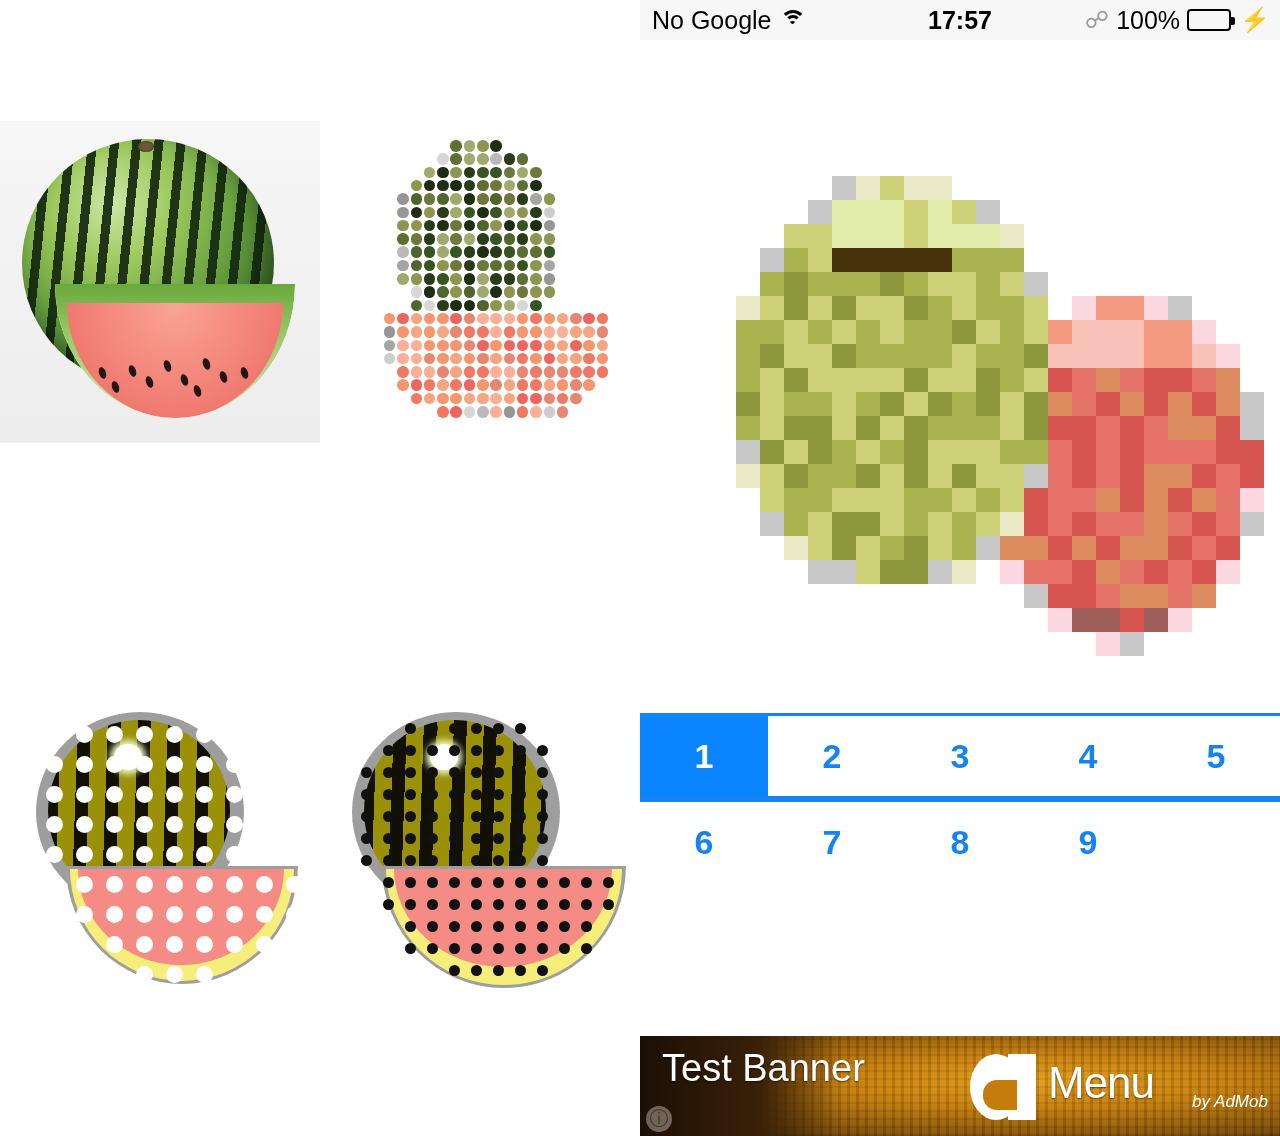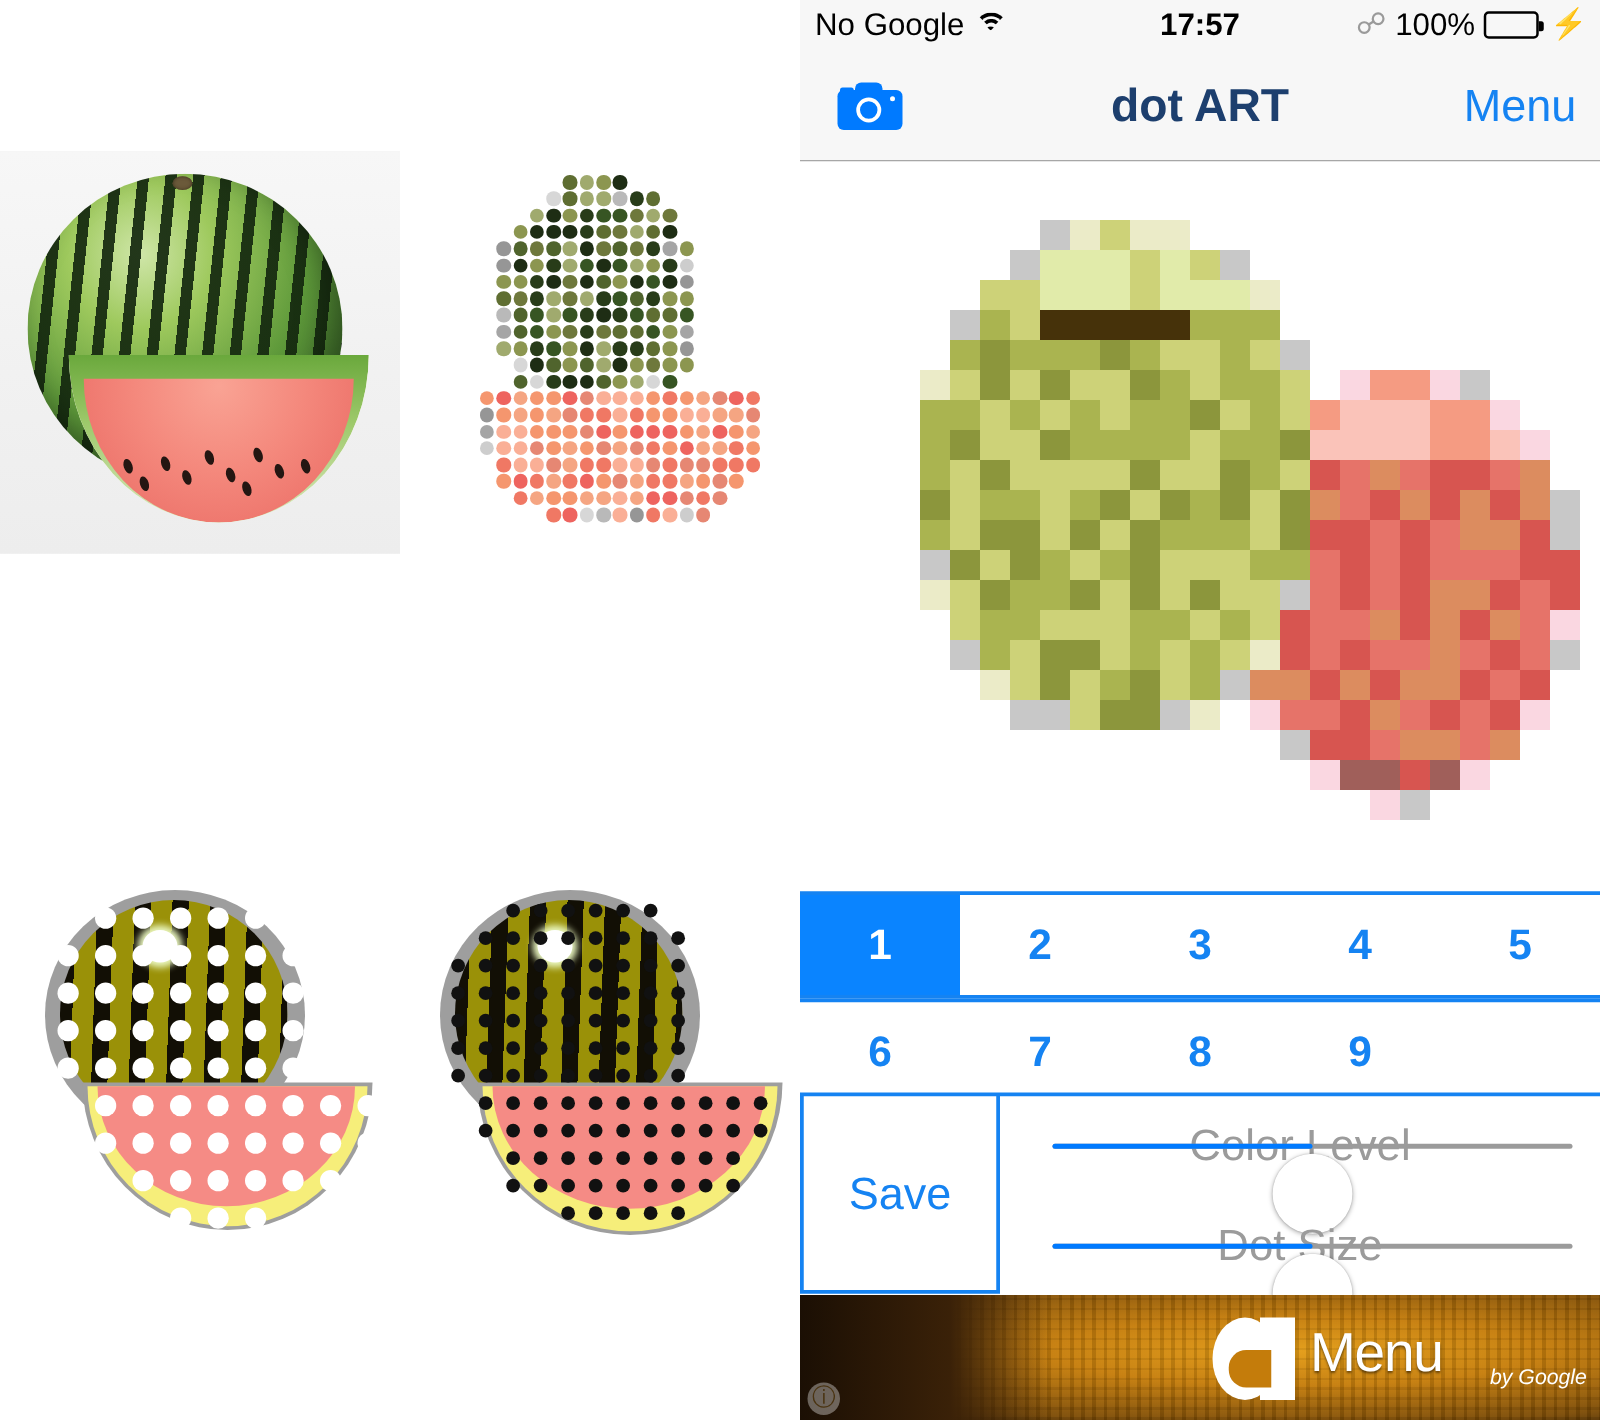"dot ART" div { html: <div> <div> <span></span> <span></span> <span></span> <span></span> <span></span> </div> <div>dot ART</div> <div>Menu</div> </div> -> none }
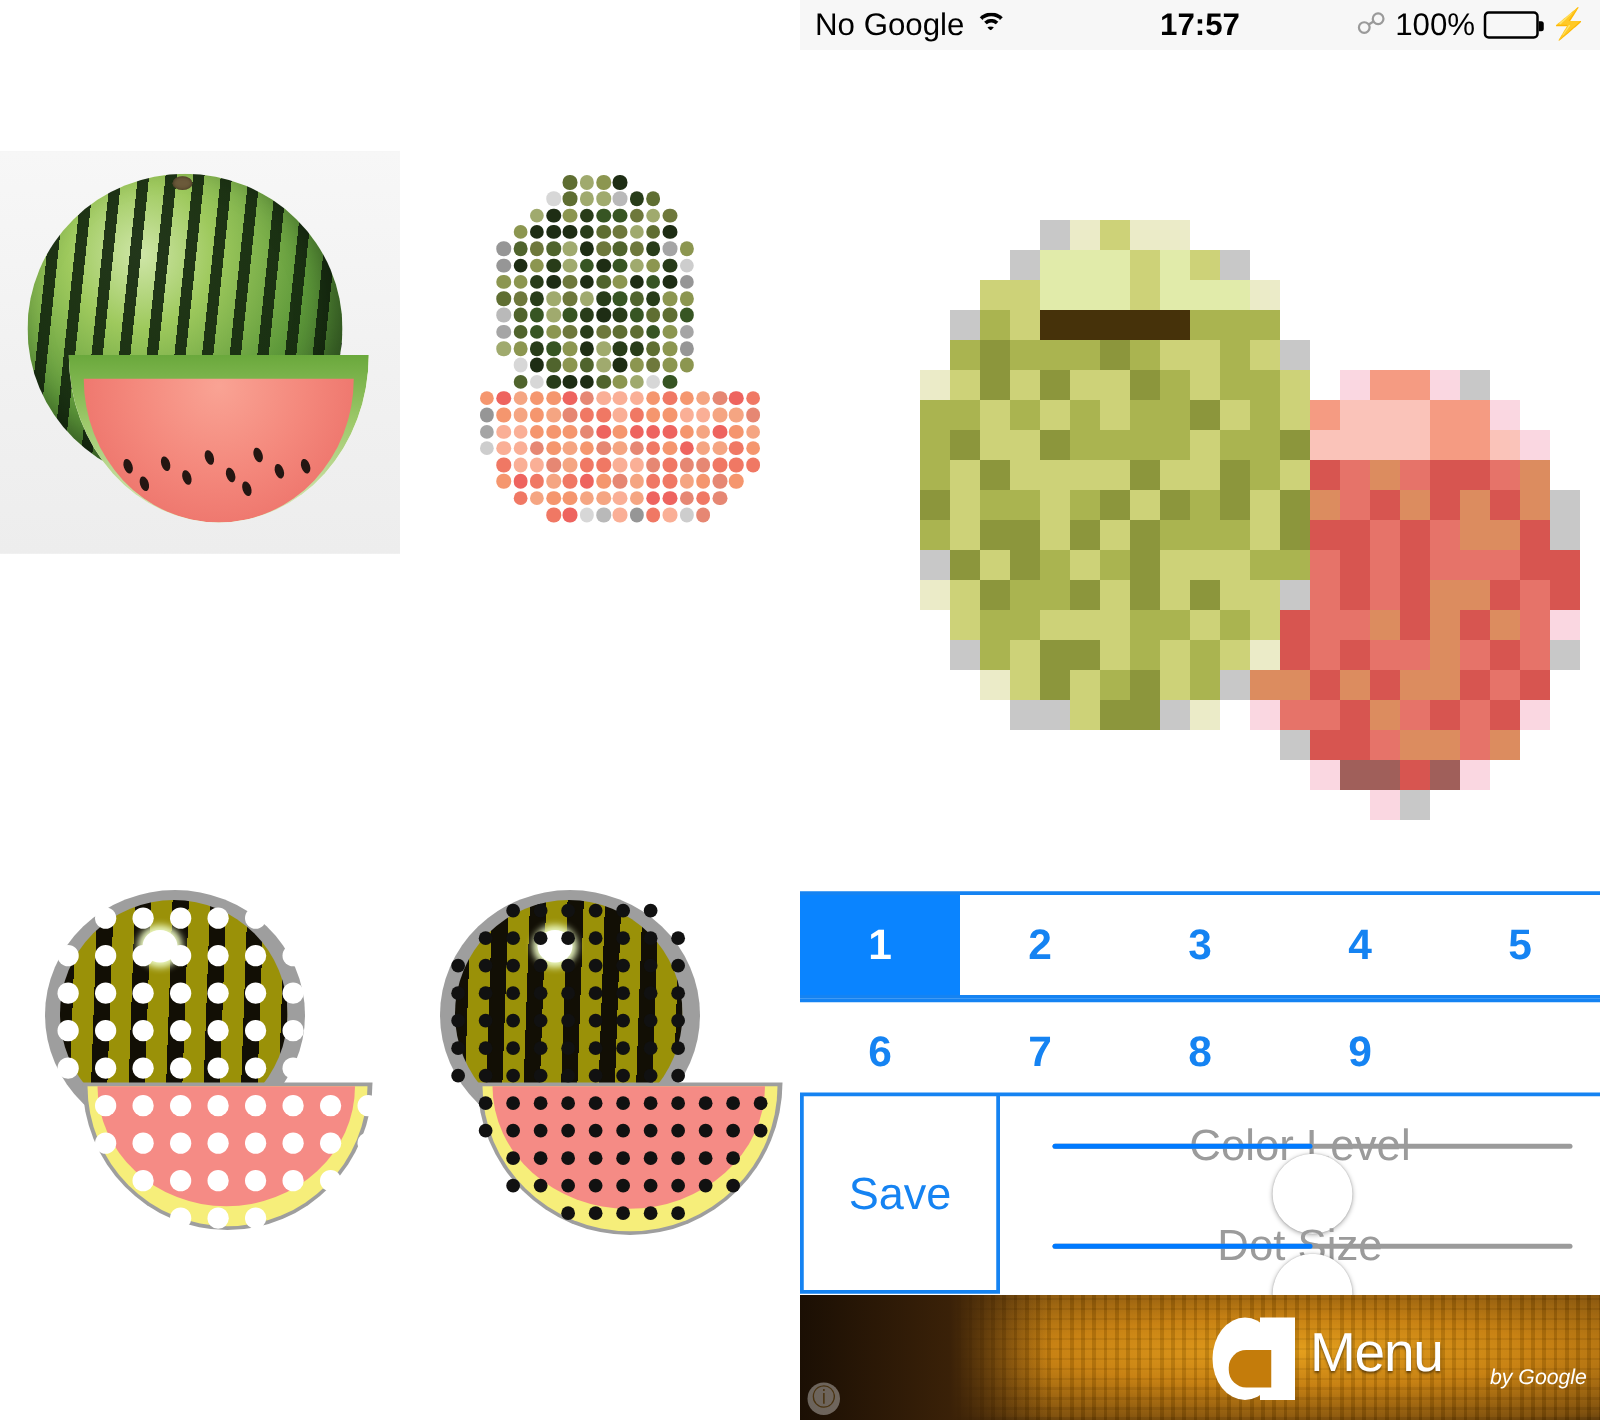"Save" div { html: <div> <div>Save</div> <div> <div> <div>Color Level</div> <div> <div></div> <div></div> </div> </div> <div> <div>Dot Size</div> <div> <div></div> <div></div> </div> </div> </div> </div> -> none }
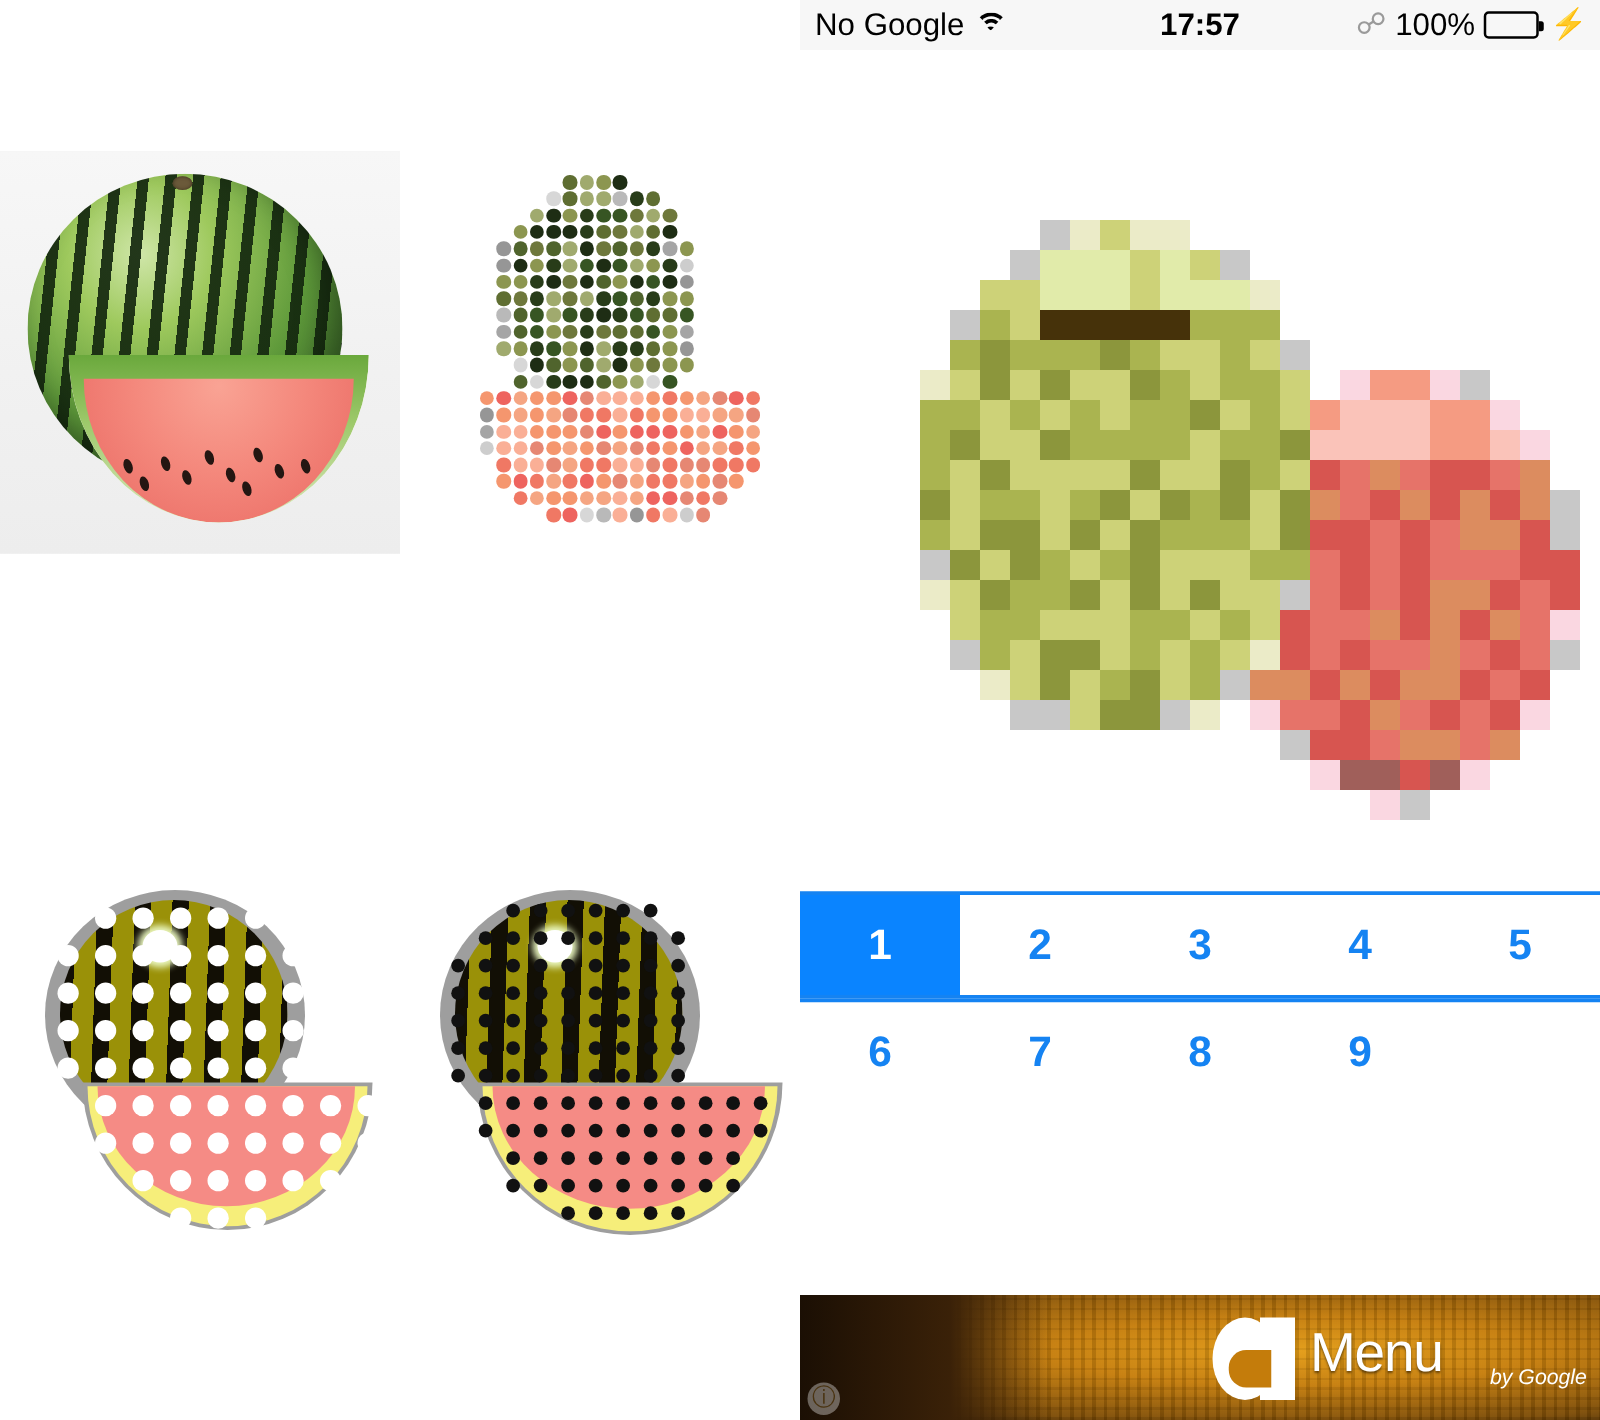"Test Banner" div { html: none -> <div>Test Banner</div> }
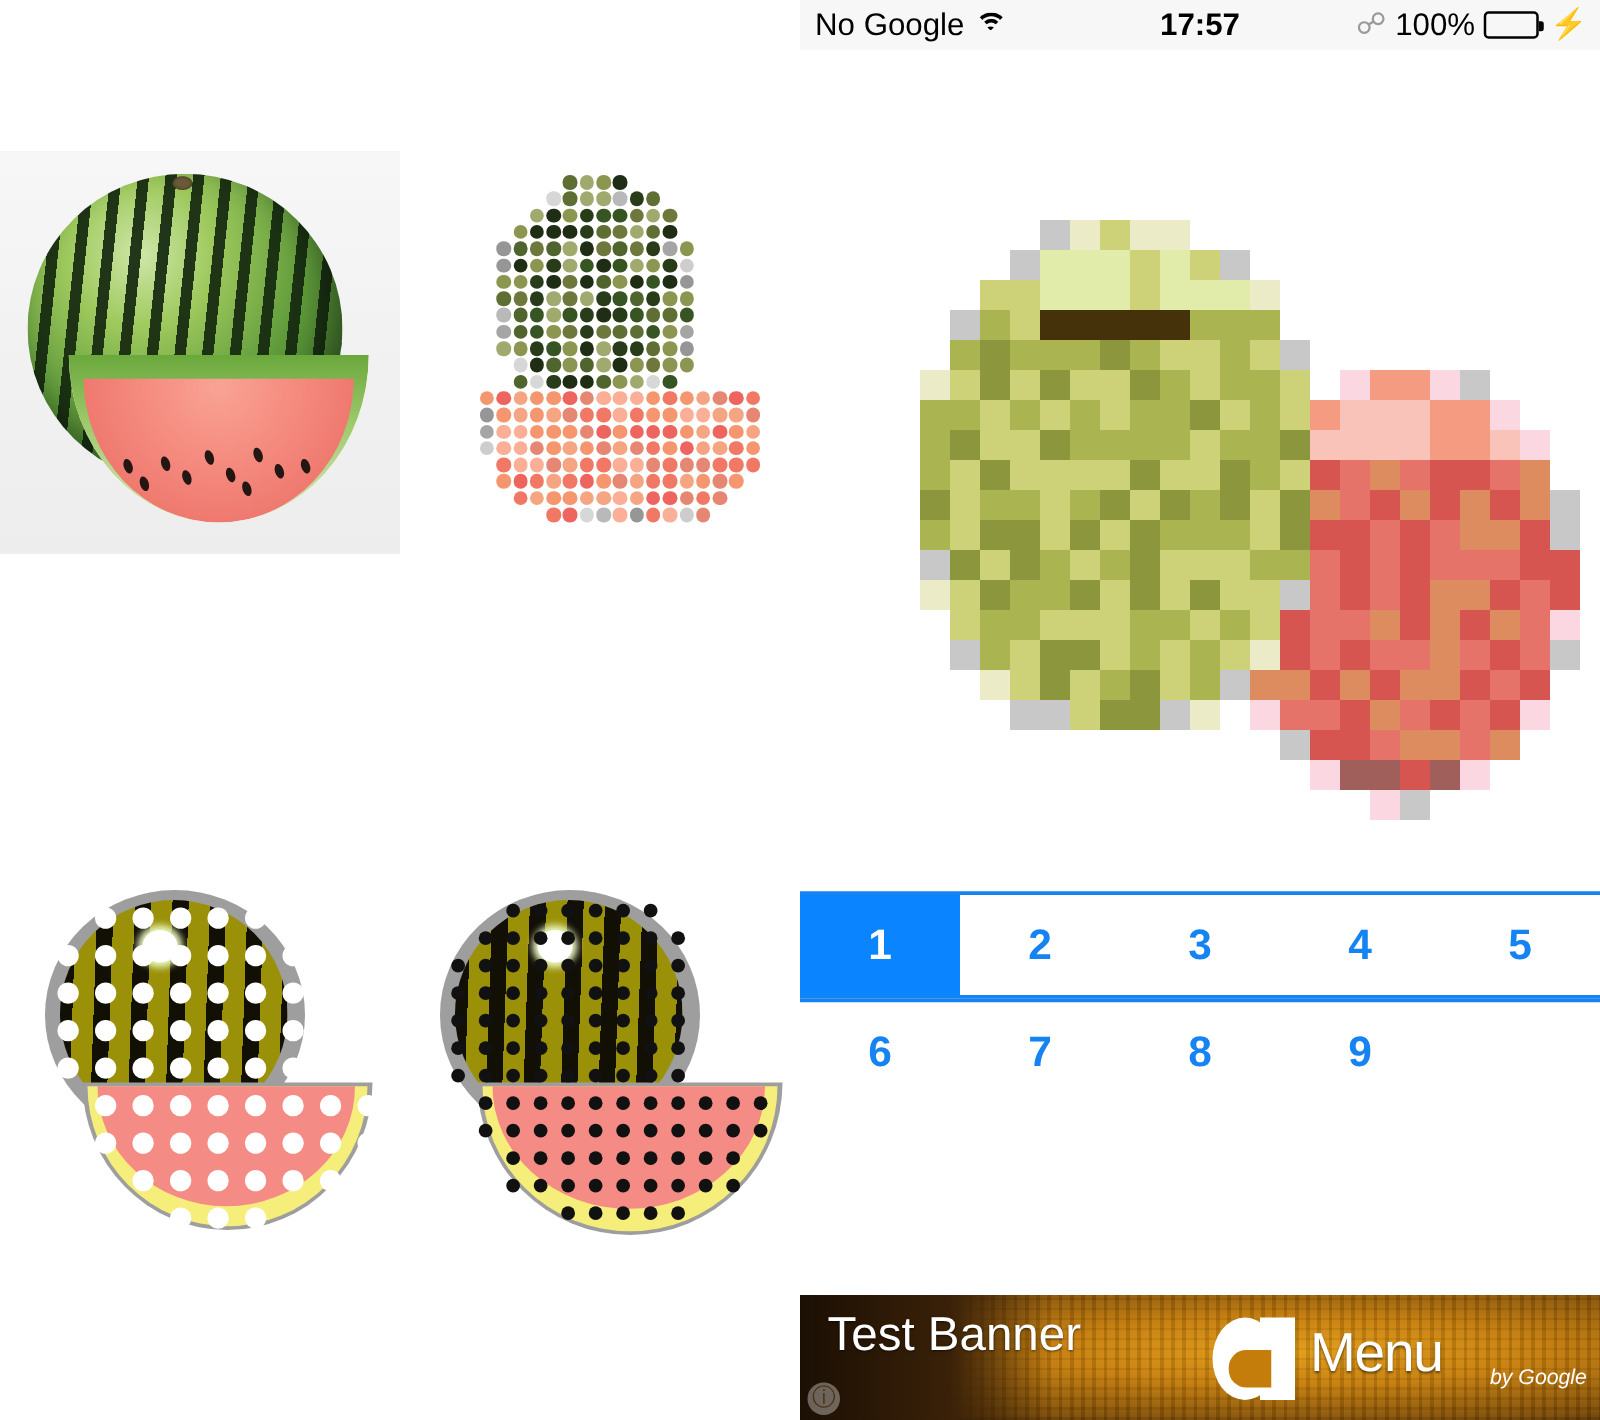"by Google" div { text: Google -> AdMob }
